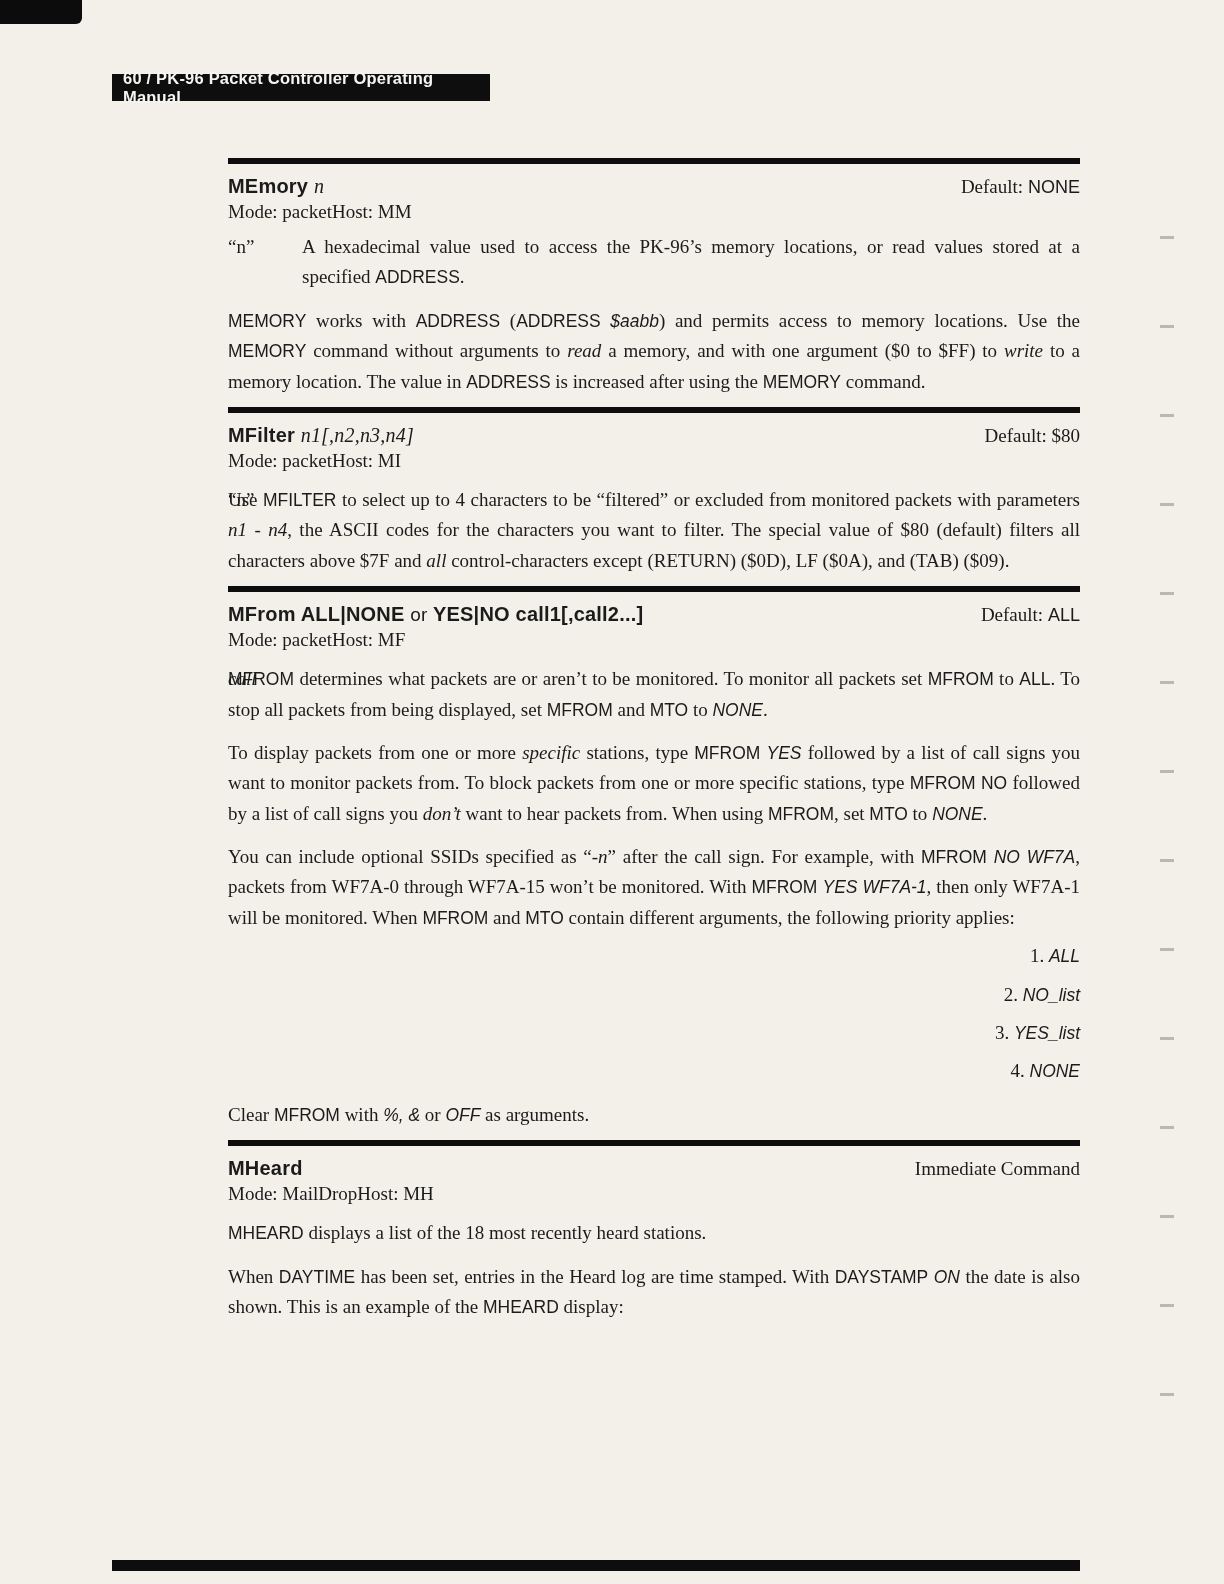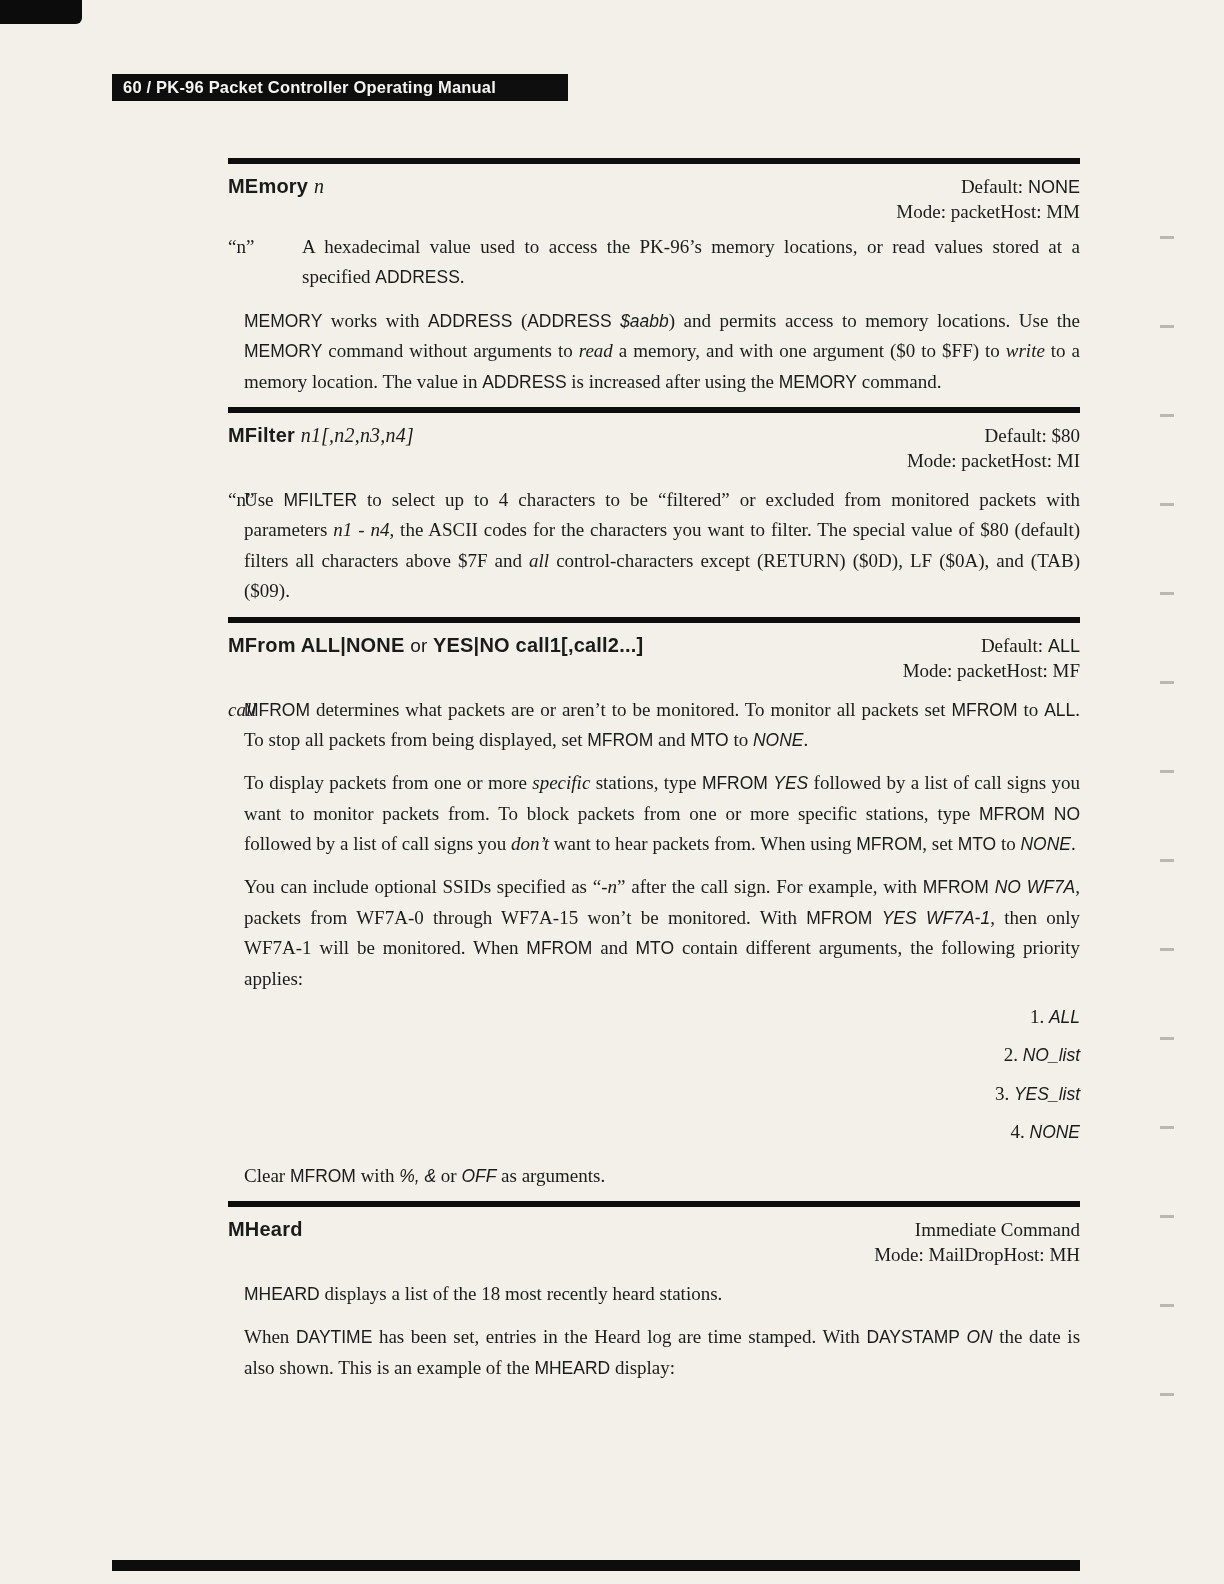"60 / PK-96 Packet Controller" .header-bar { width: 456px -> 378px }
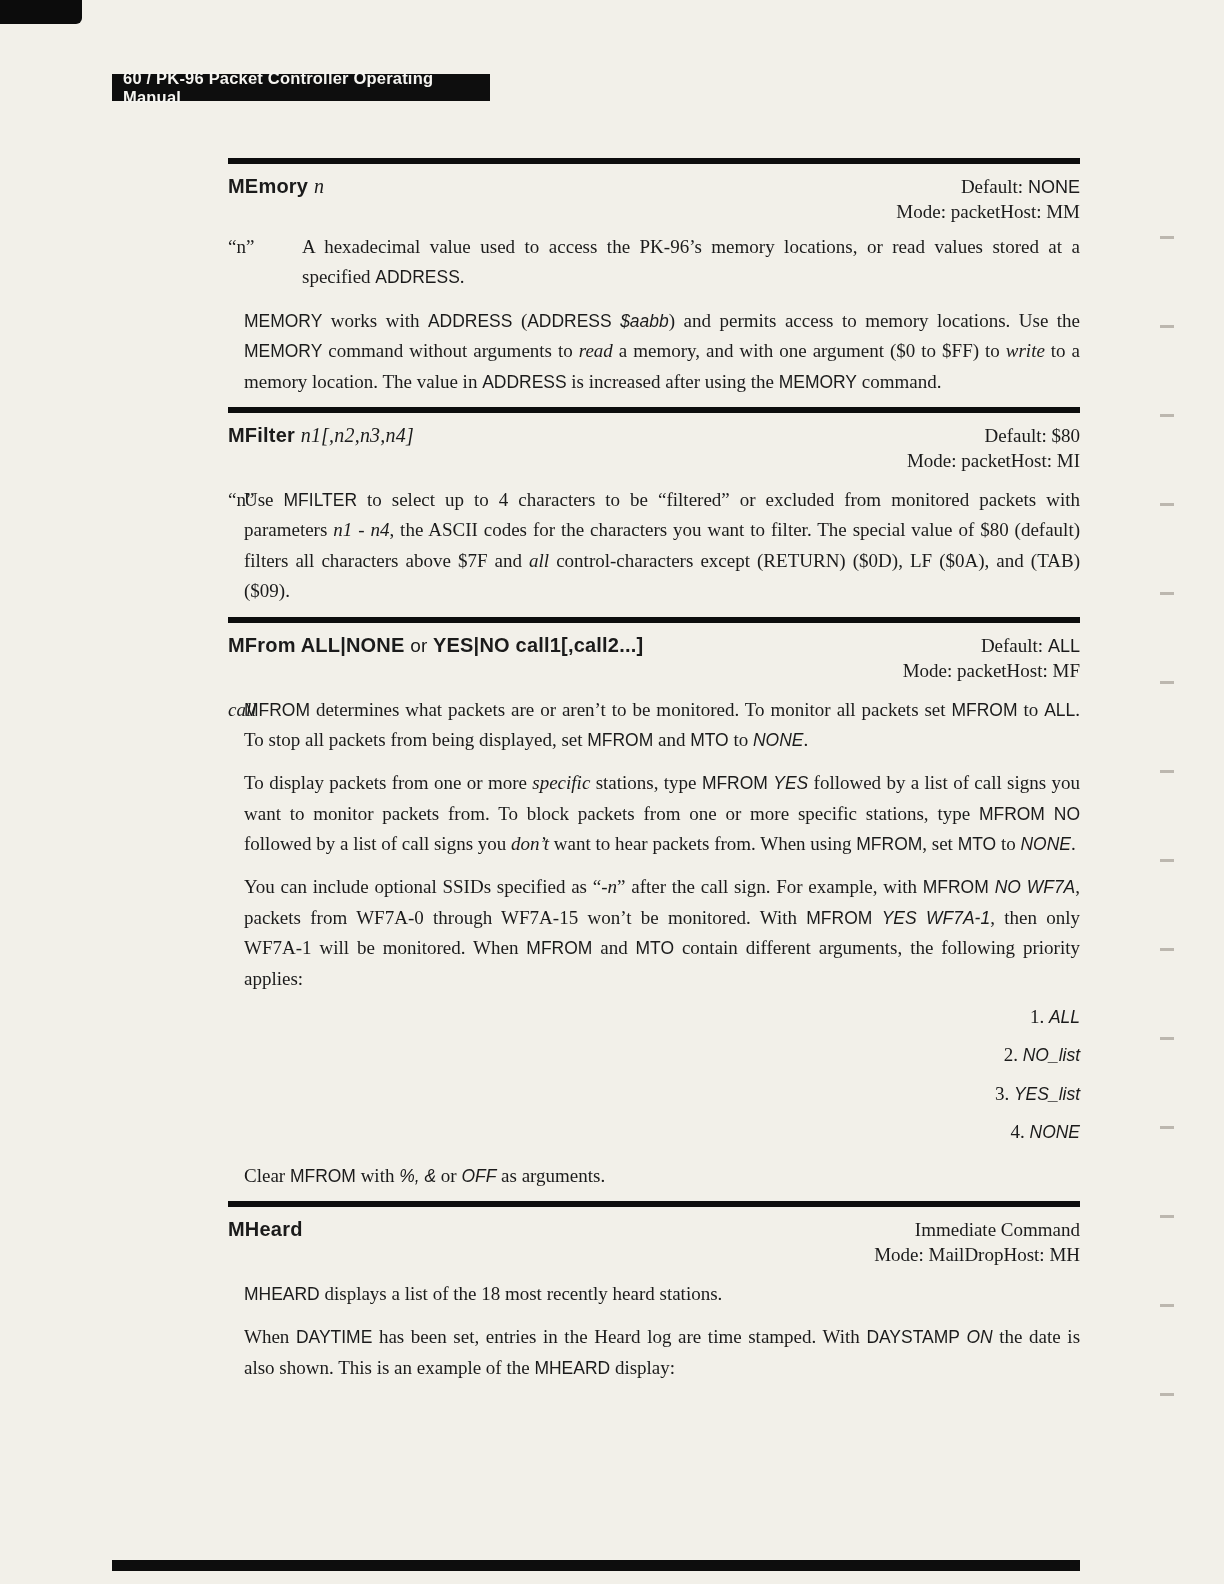"Mode: packet" .meta-row { justify-content: flex-end -> flex-start }
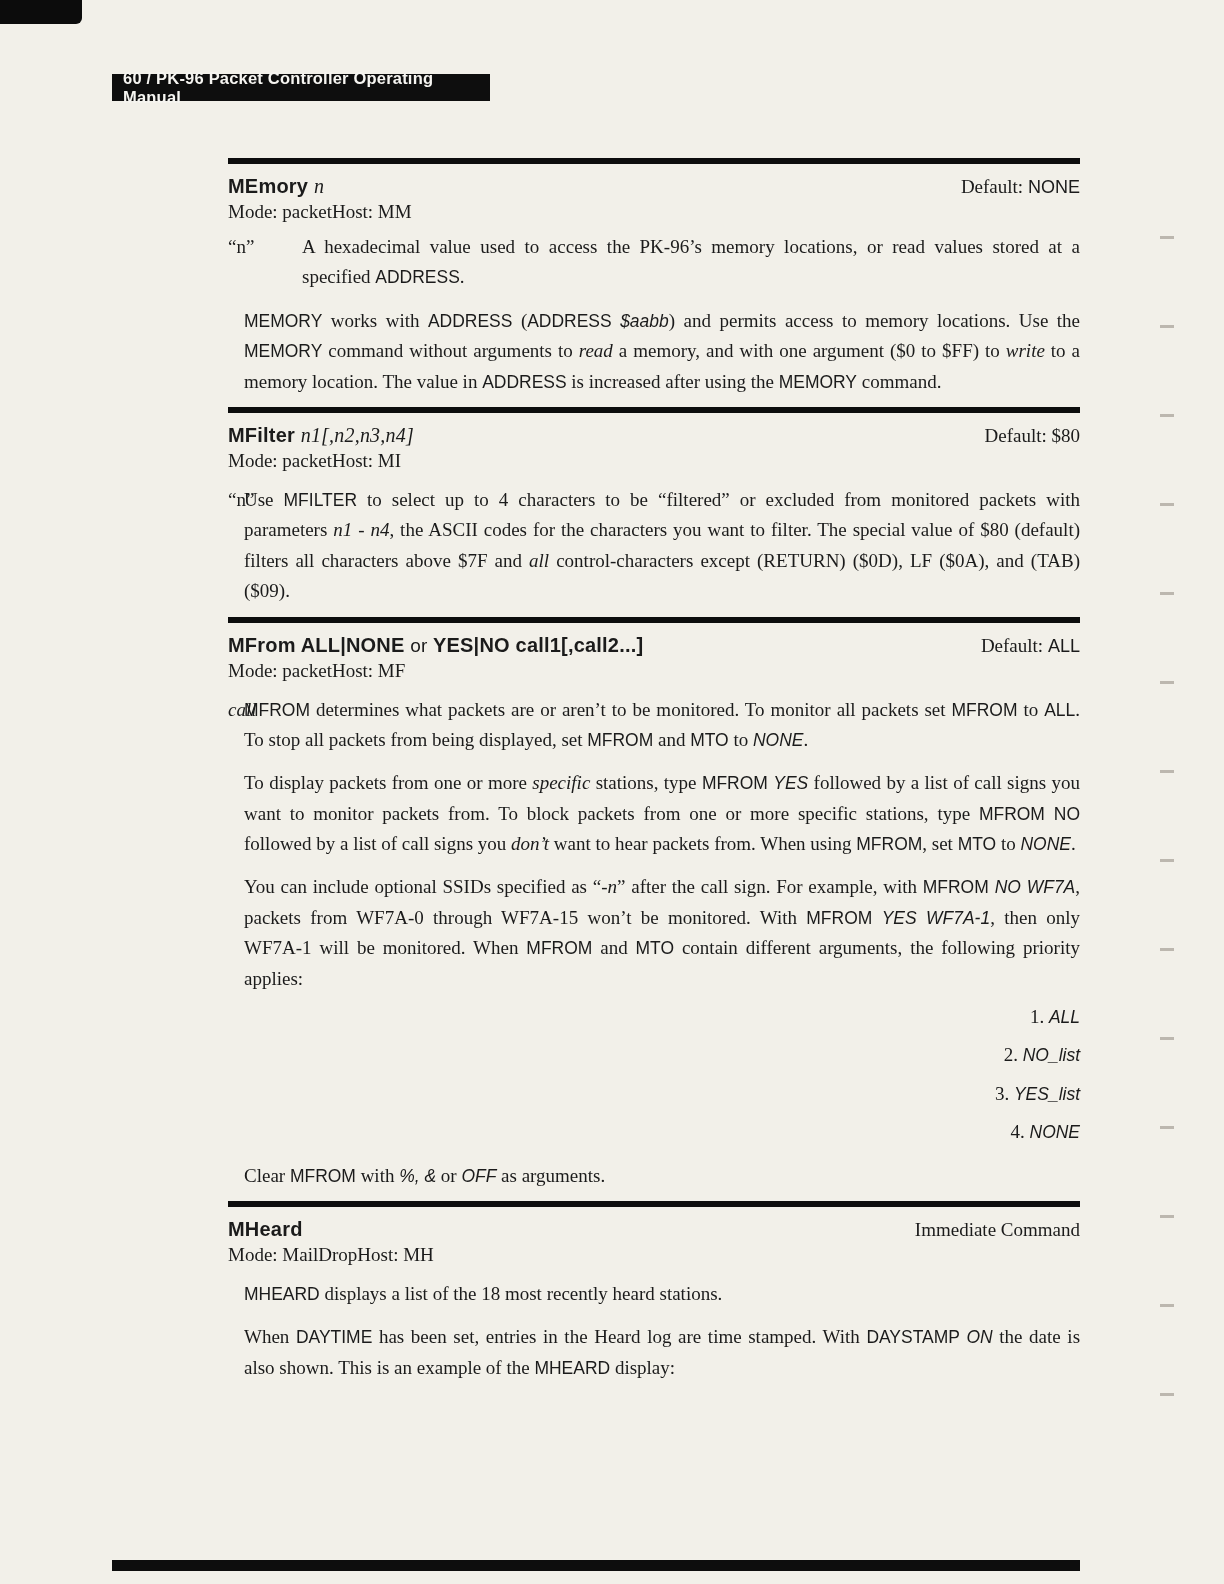"MEMORY works with ADDRESS (ADDRESS" .block-para { margin-left: 16px -> none }
